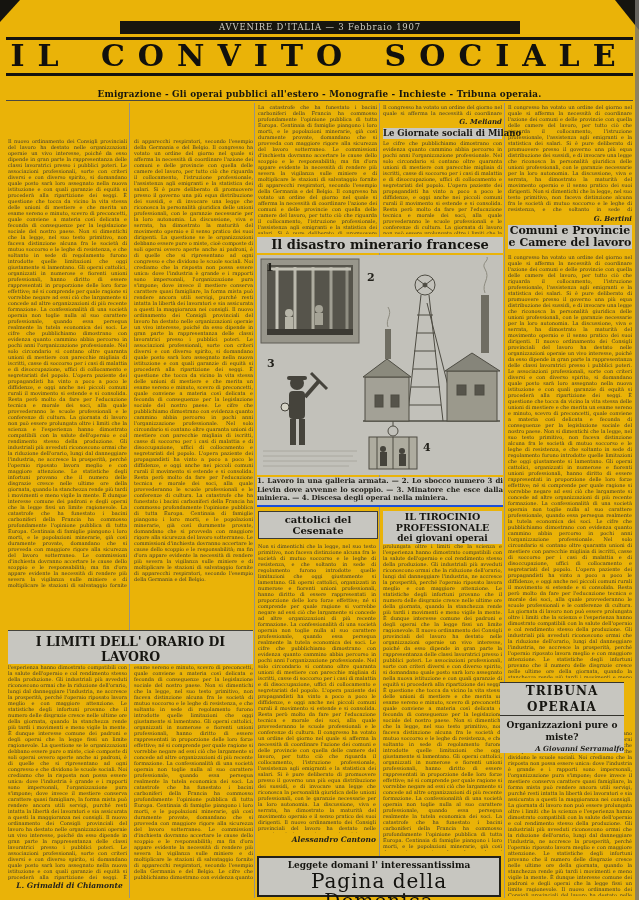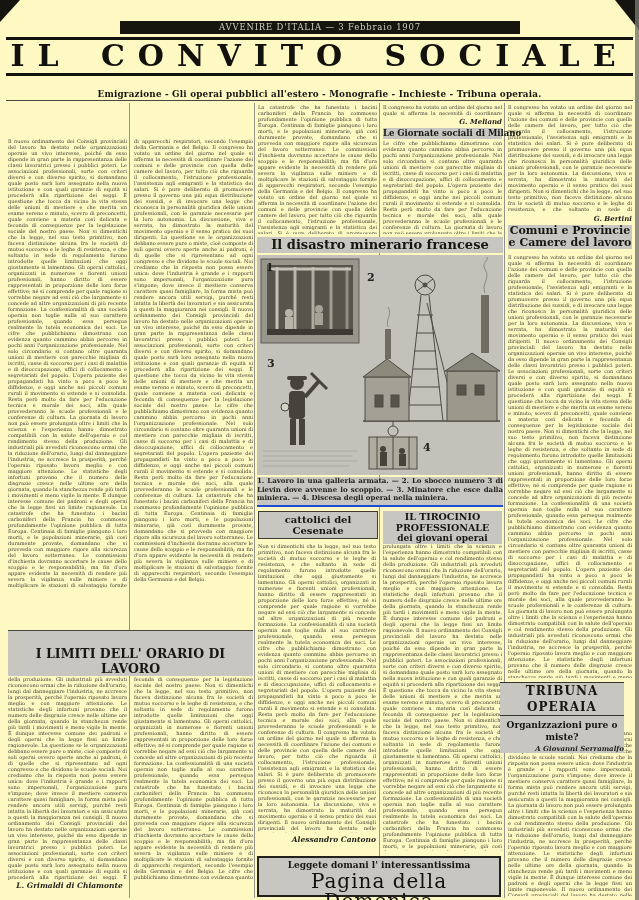"AVVENIRE D'ITALIA — 3 Febbraio" .page { background: #fef9c3 -> #eab308 }
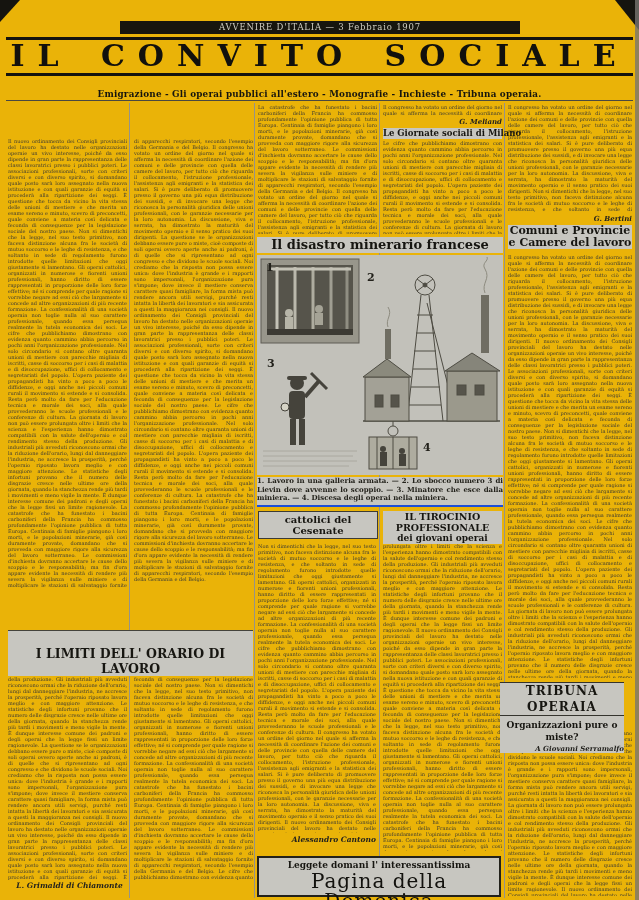"I LIMITI DELL' ORARIO DI" div.abs { padding-top: 15px -> 3px }
